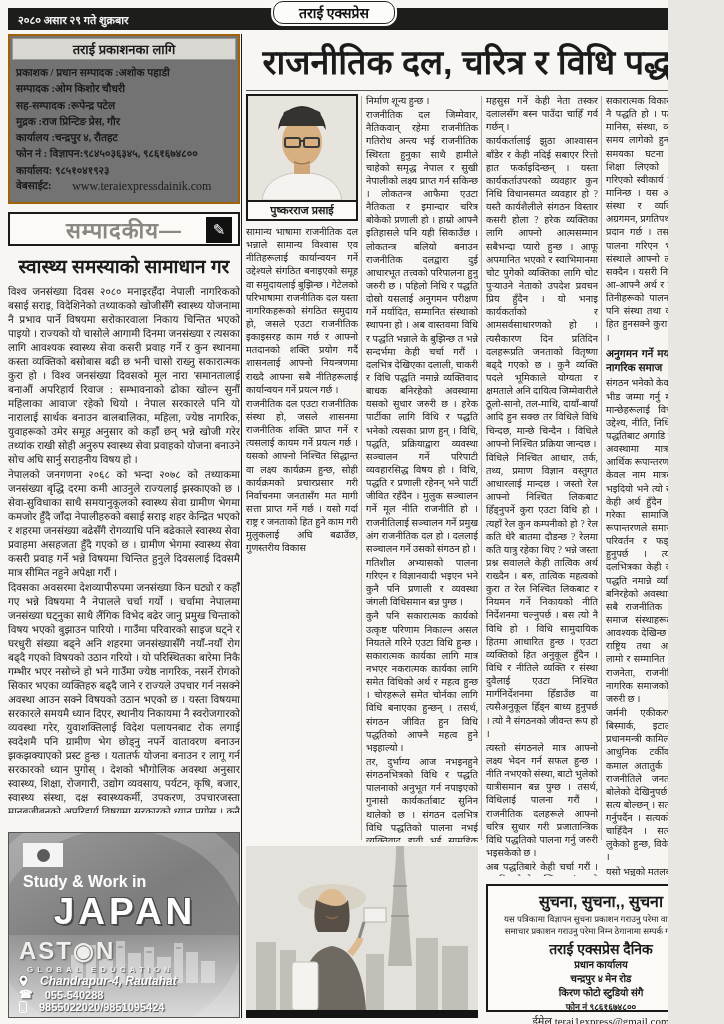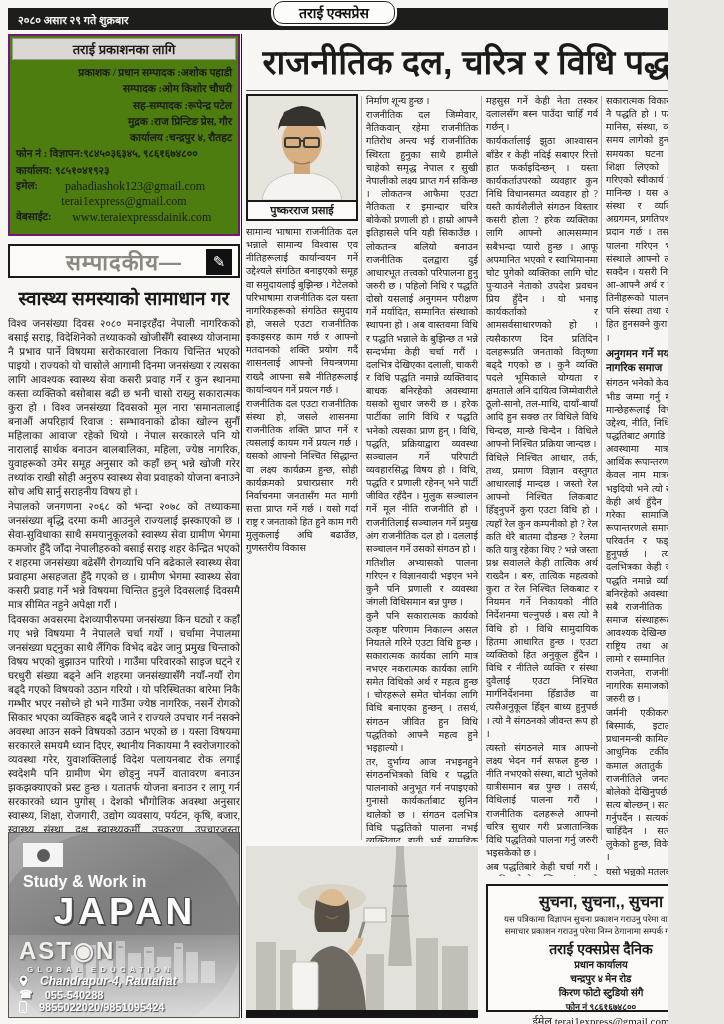"तराई प्रकाशनका लागि" .pubinfo { background: #4d7c0f -> #737373; border: 2px solid #701a75 -> 2px solid #a16207 }
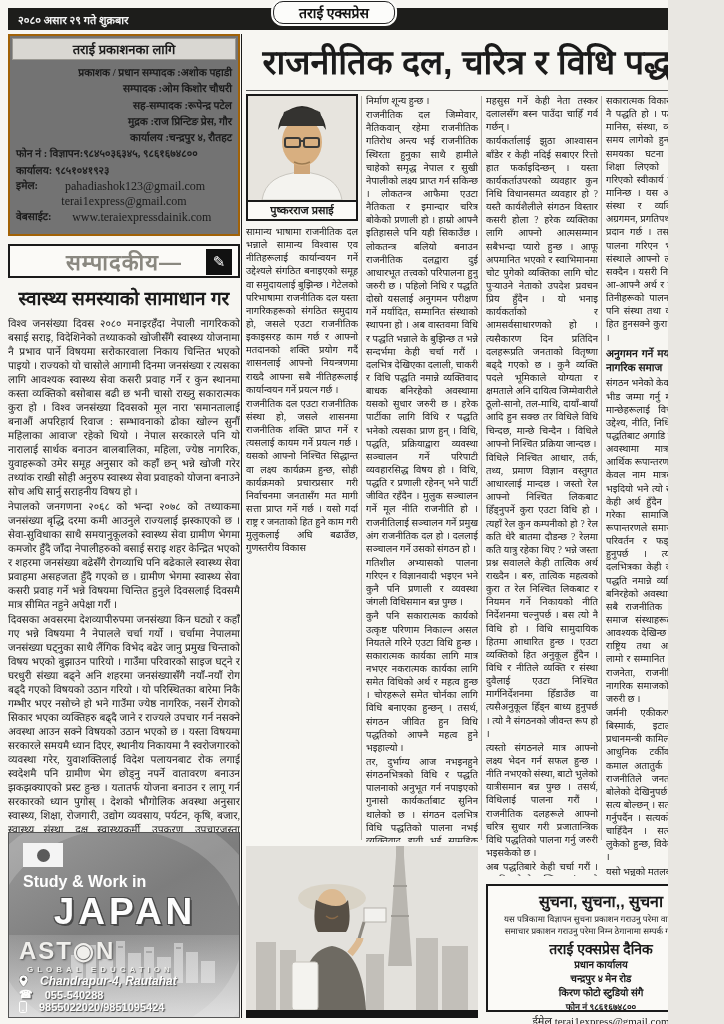"प्रकाशक / प्रधान सम्पादक :" .pubrow { justify-content: flex-end -> flex-start }
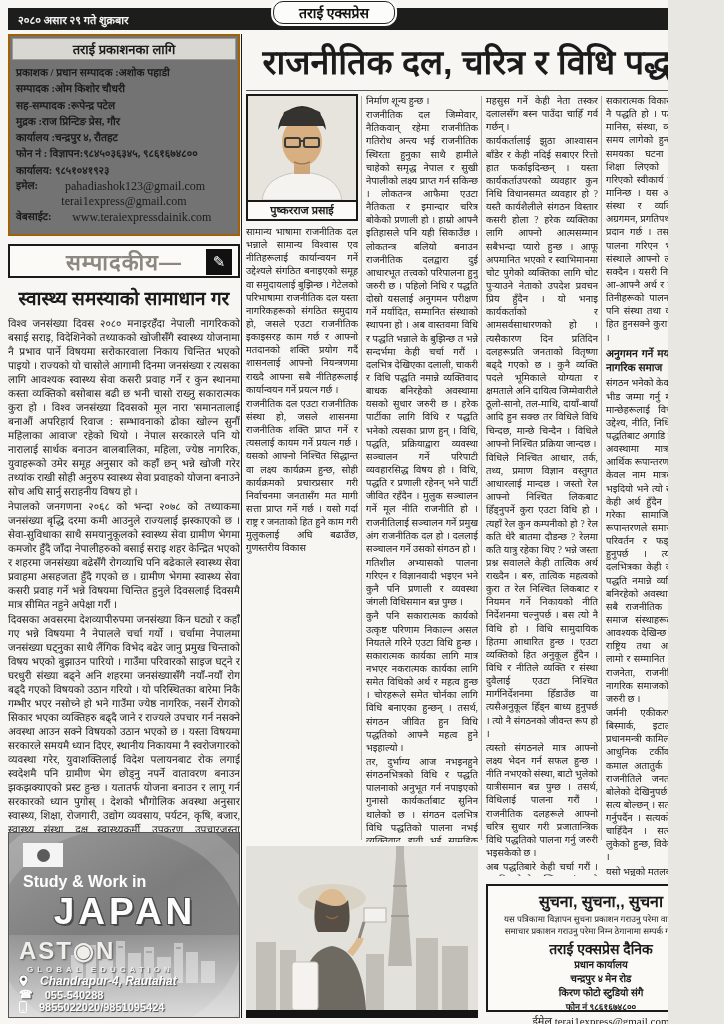"इमेल:" div.pubemail { html: <div> <span>इमेल:</span> <div>pahadiashok123@gmail.com</div> <div>terai1express@gmail.com</div> </div> -> none }
